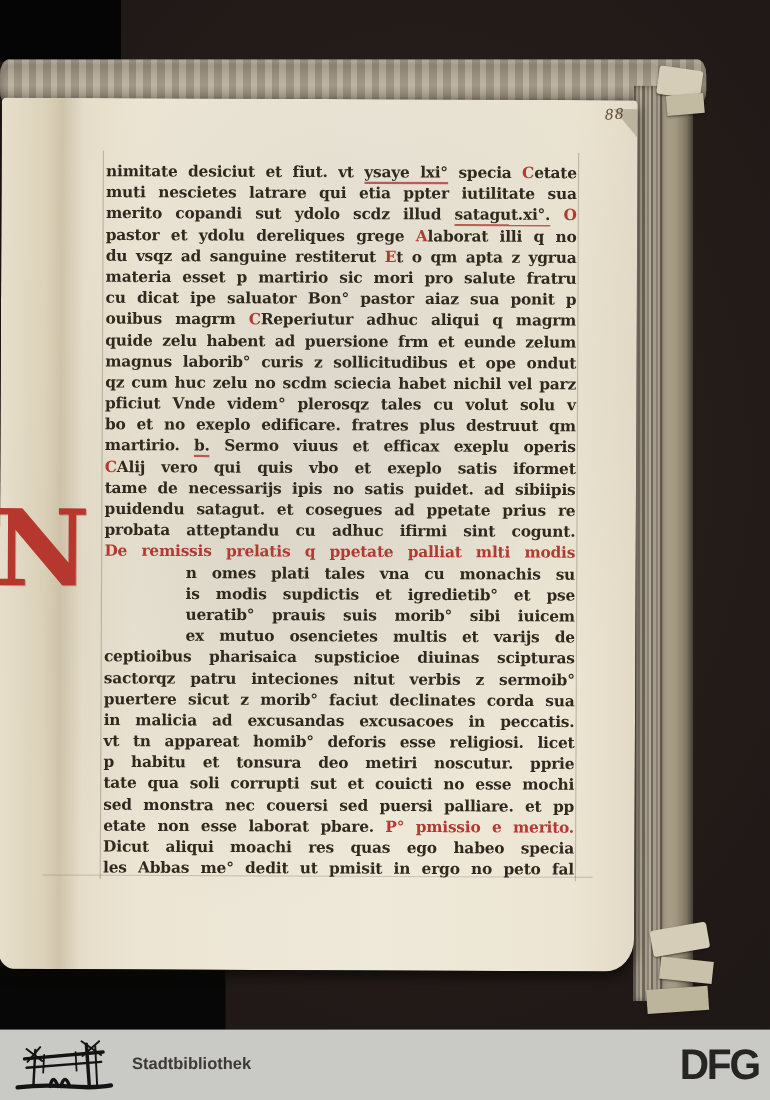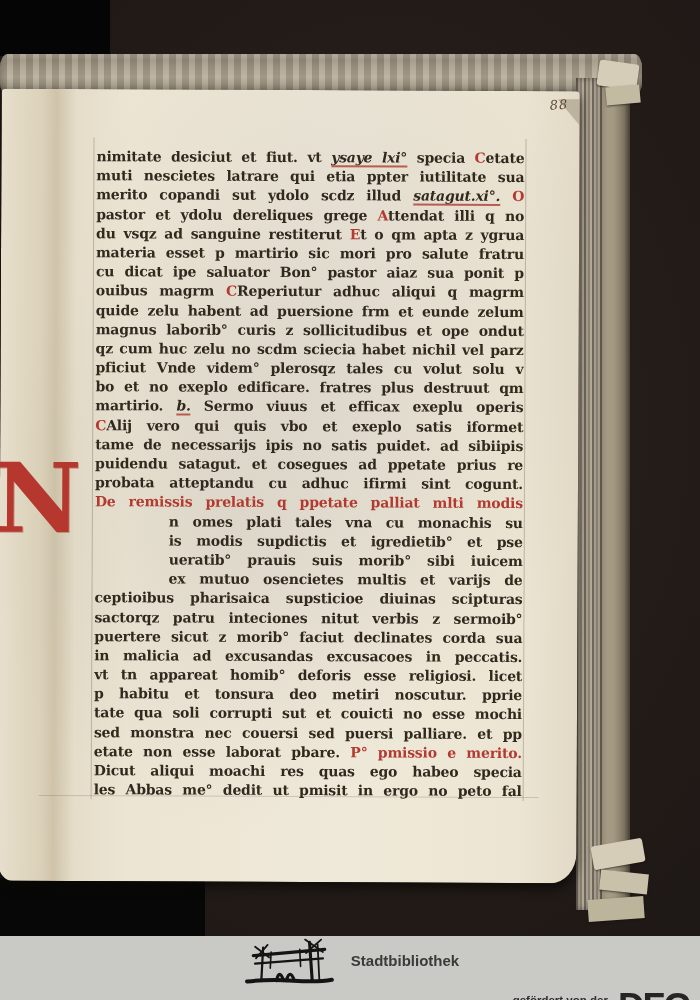"ysaye lxi°" .mline .redline { font-style: italic -> none }
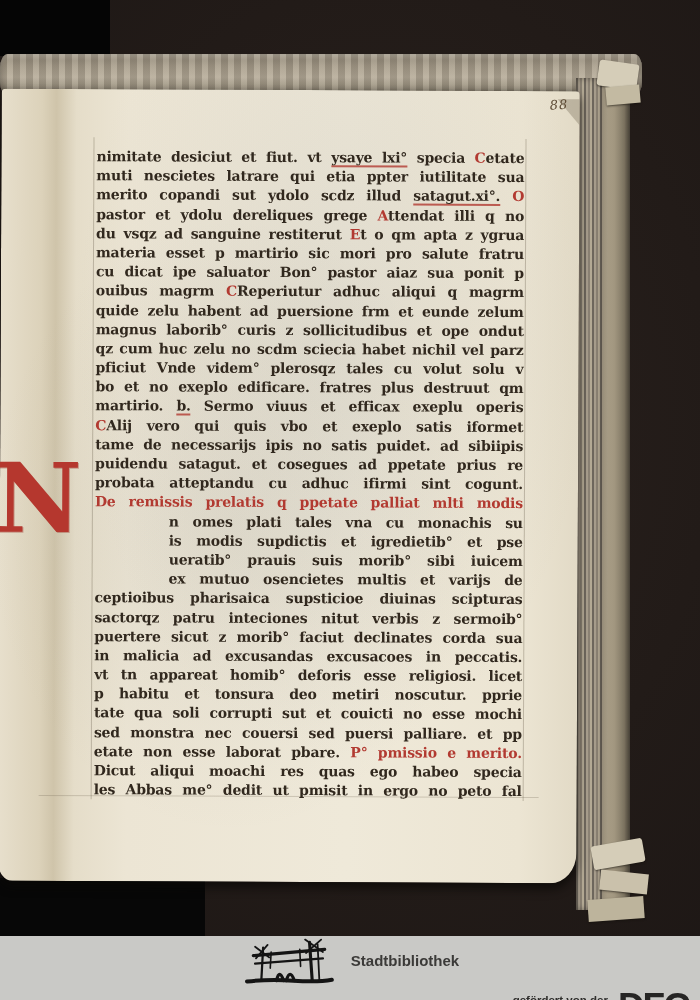"ttendat illi q no" span { text: ttendat -> laborat }
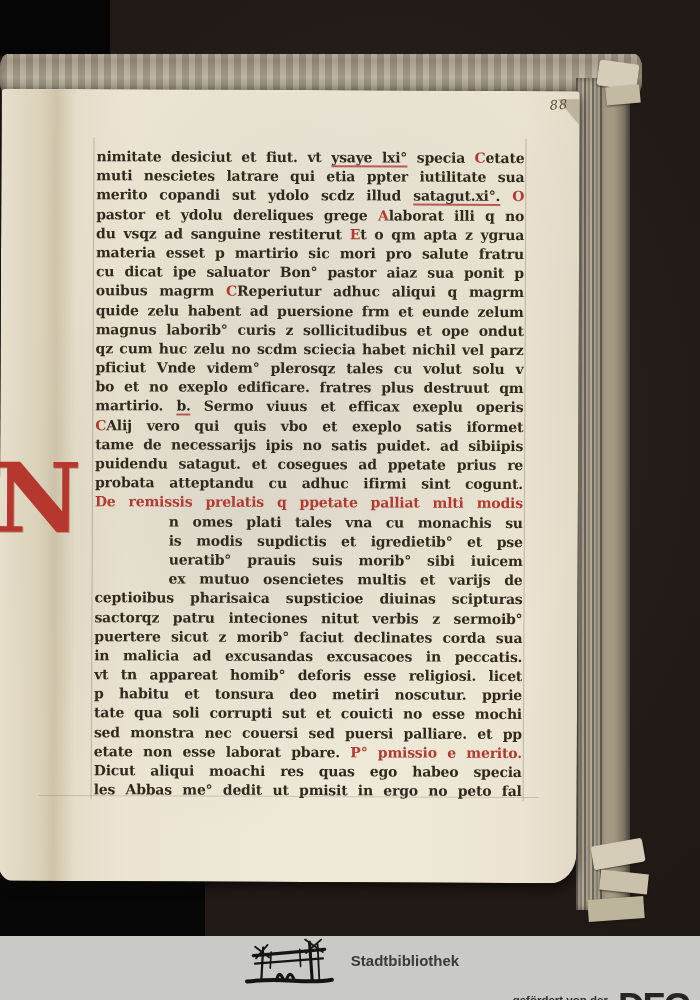"Stadtbibliothek" .footer { flex-direction: column -> none }
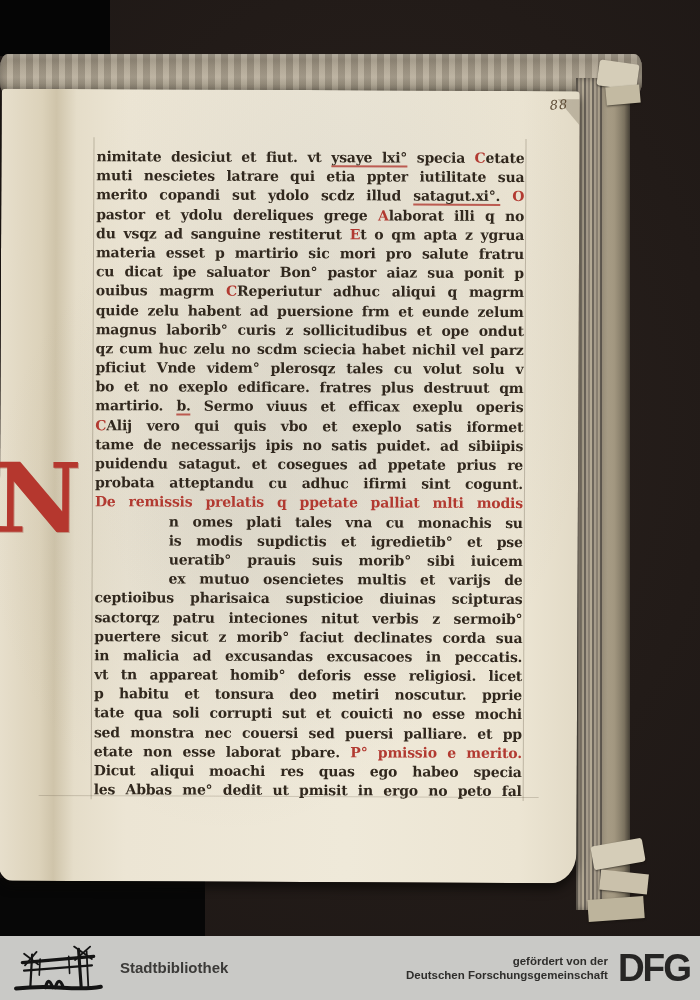"gefördert von der" div.funding { html: <div> <div>gefördert von der</div> <div>Deutschen Forschungsgemeinschaft</div> </div> -> none }
